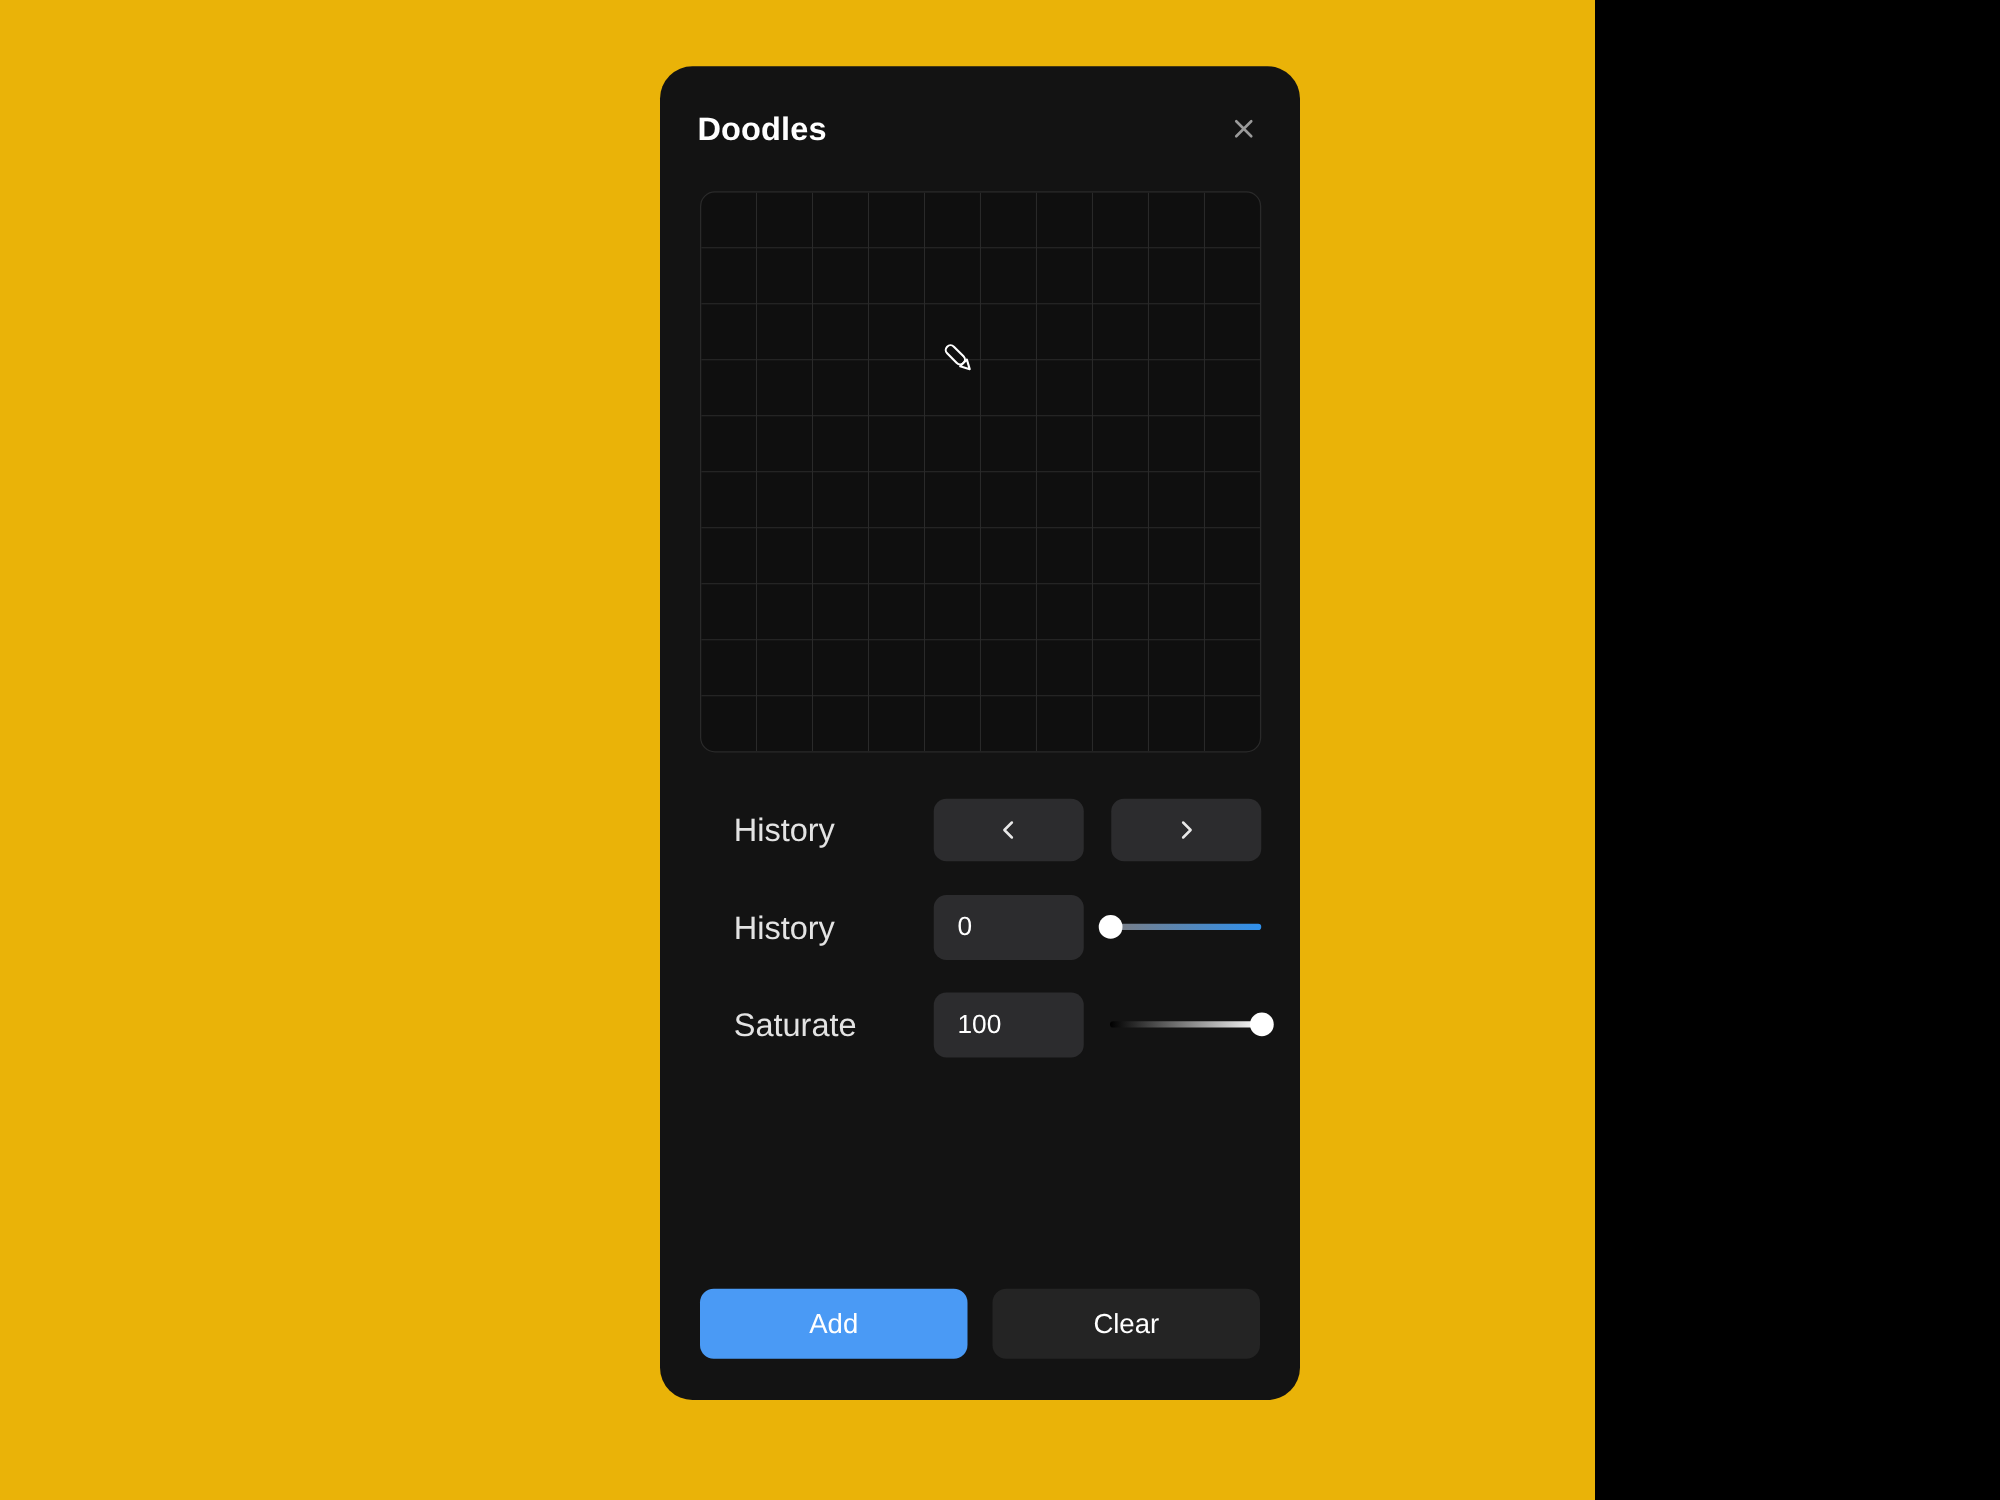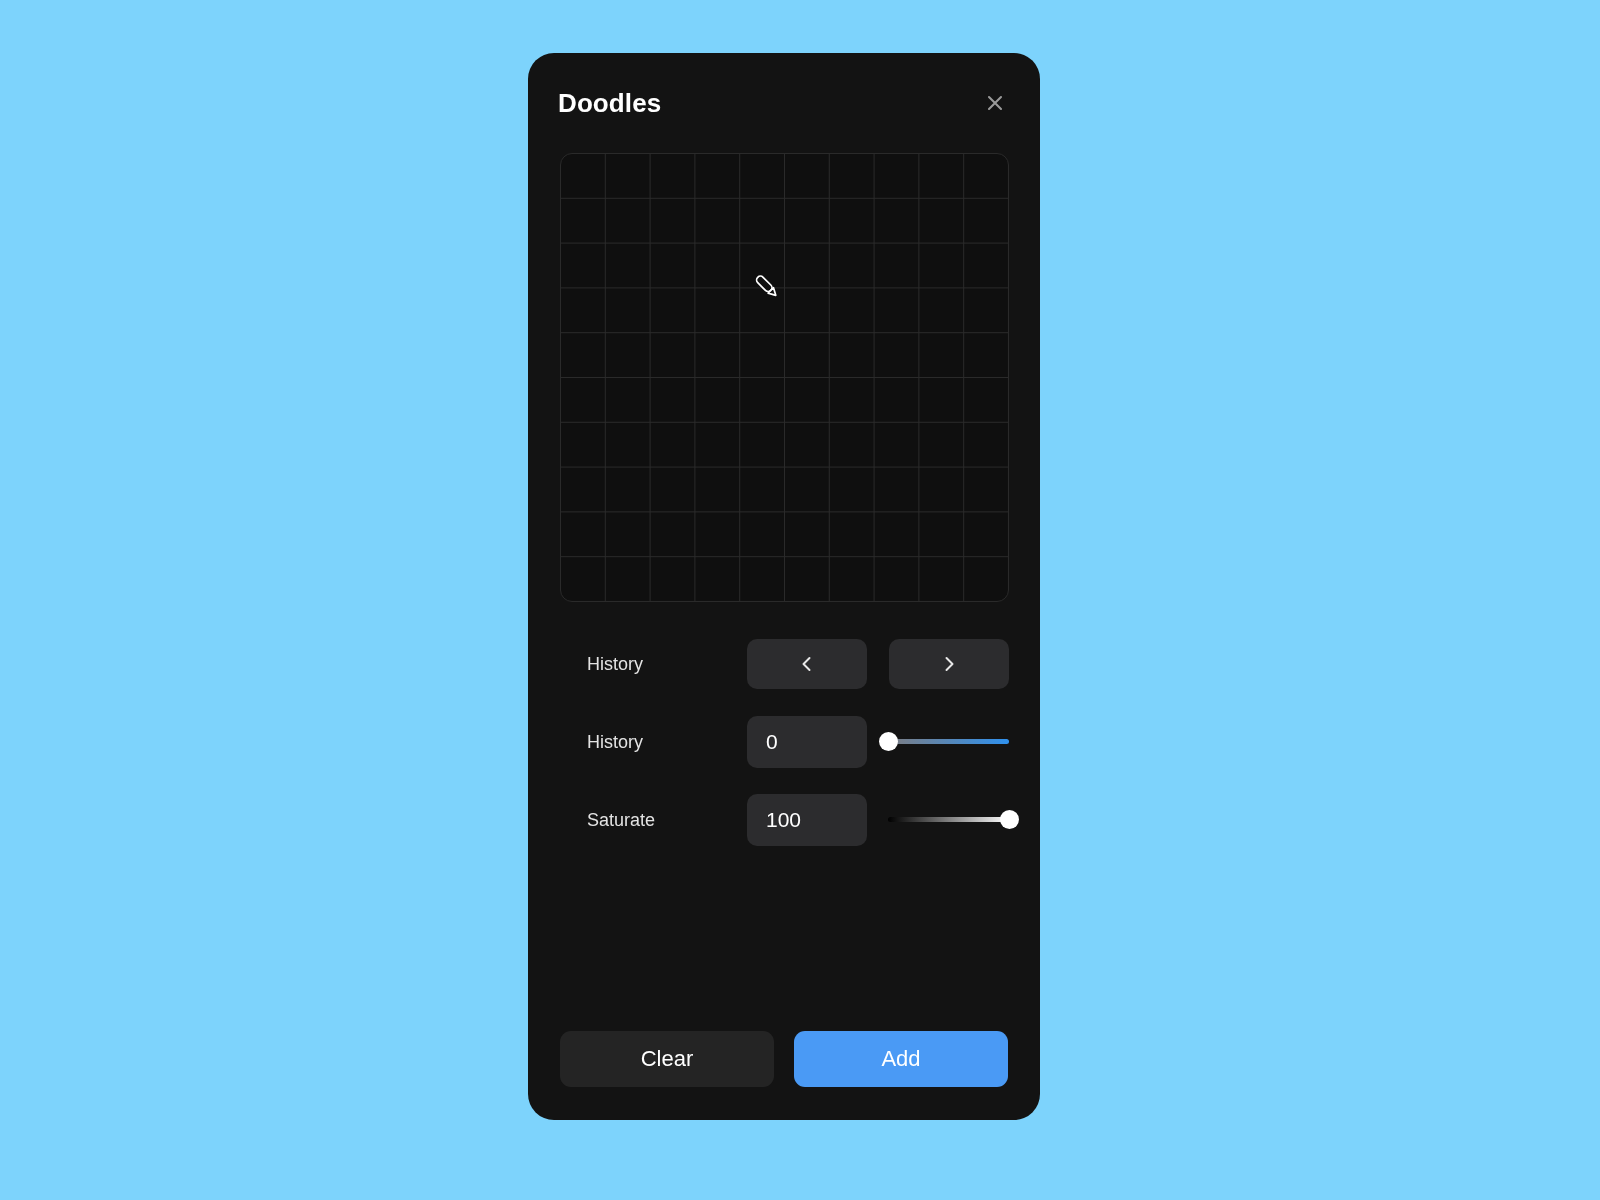"Doodles" #app { background: #7dd3fc -> #eab308; width: 1600px -> 1276px }
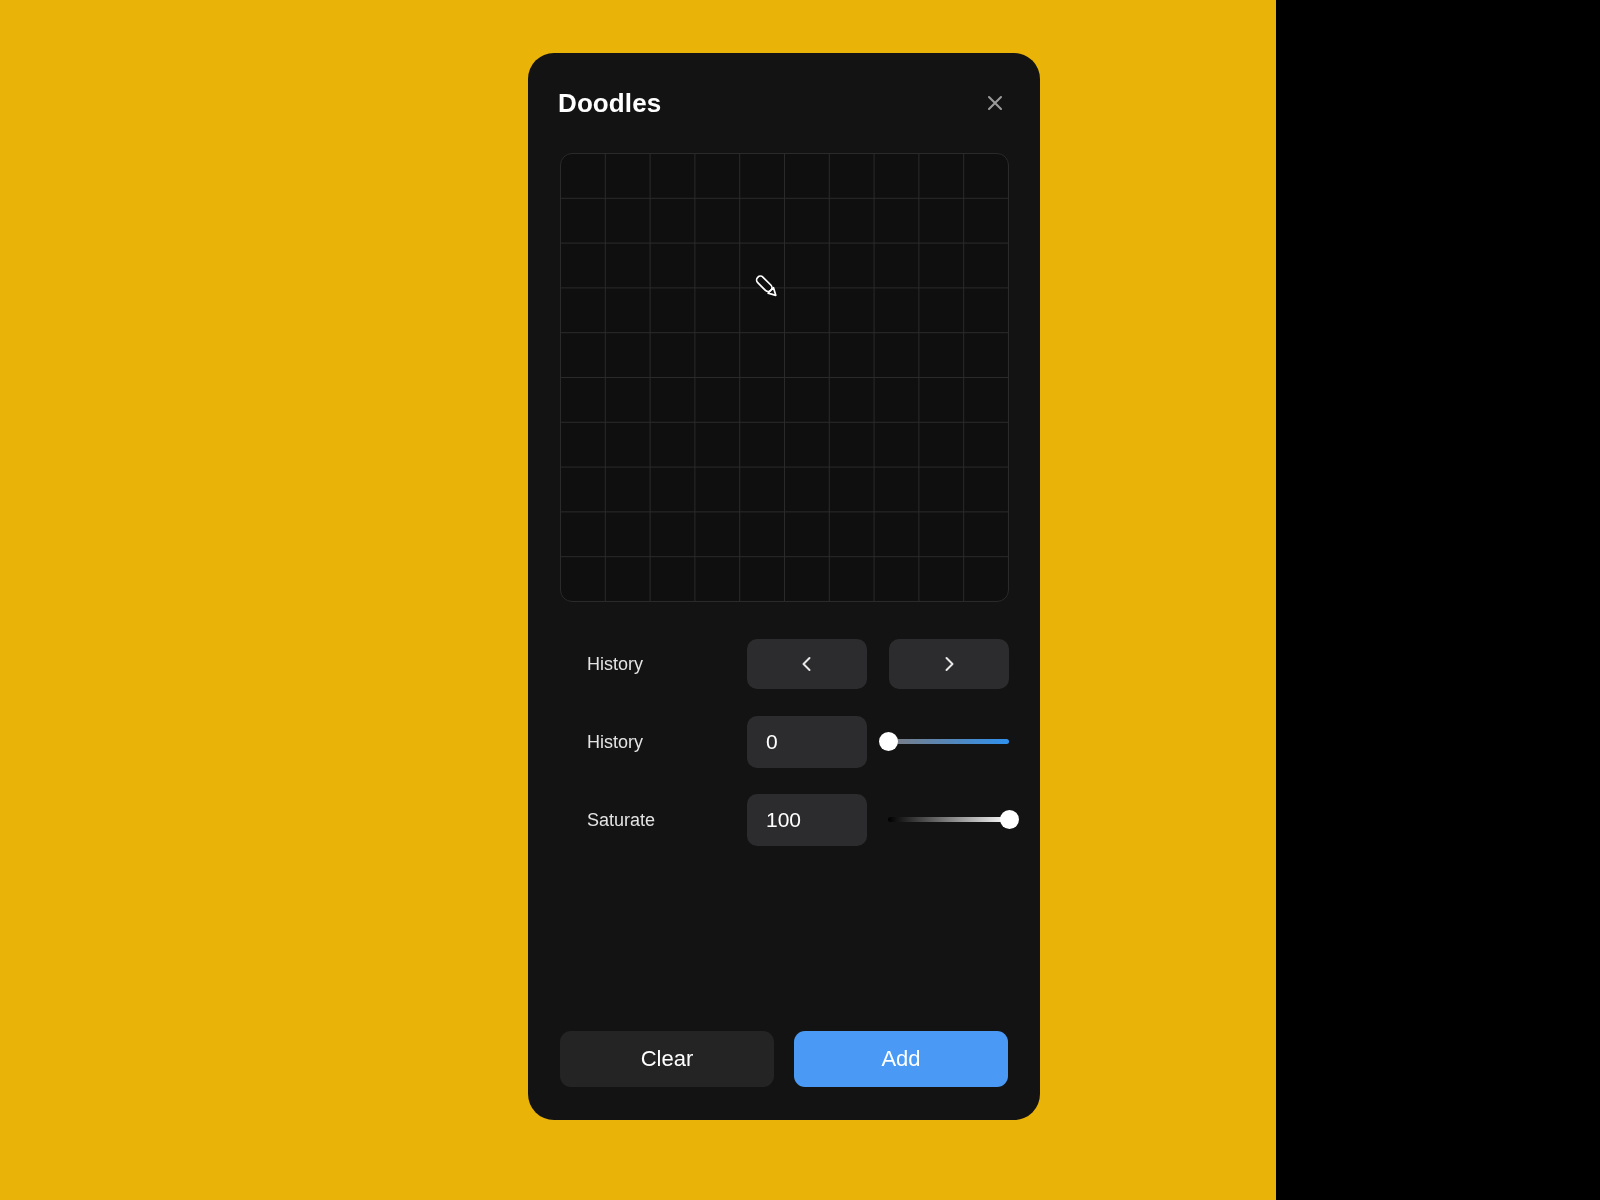"History" .row-label { font-size: 18px -> 26px }
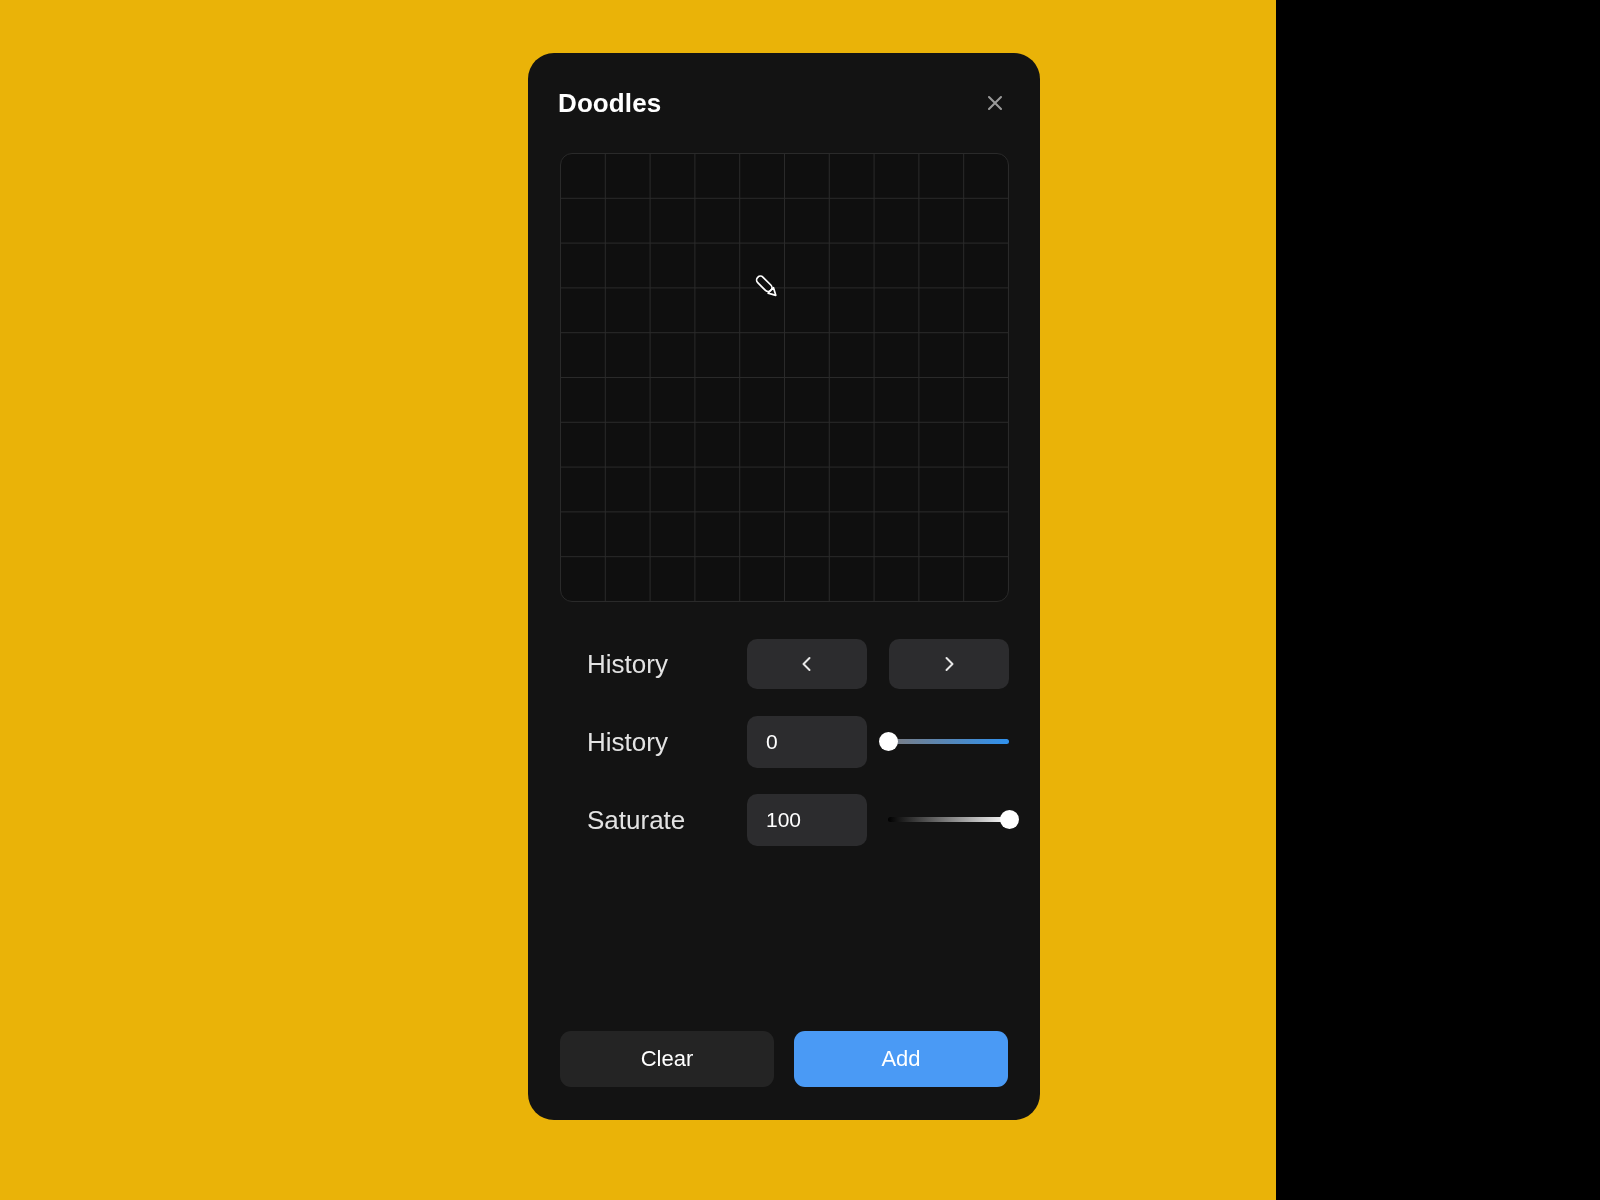"Clear" button.btn { order: before "Add" -> after "Add" }
